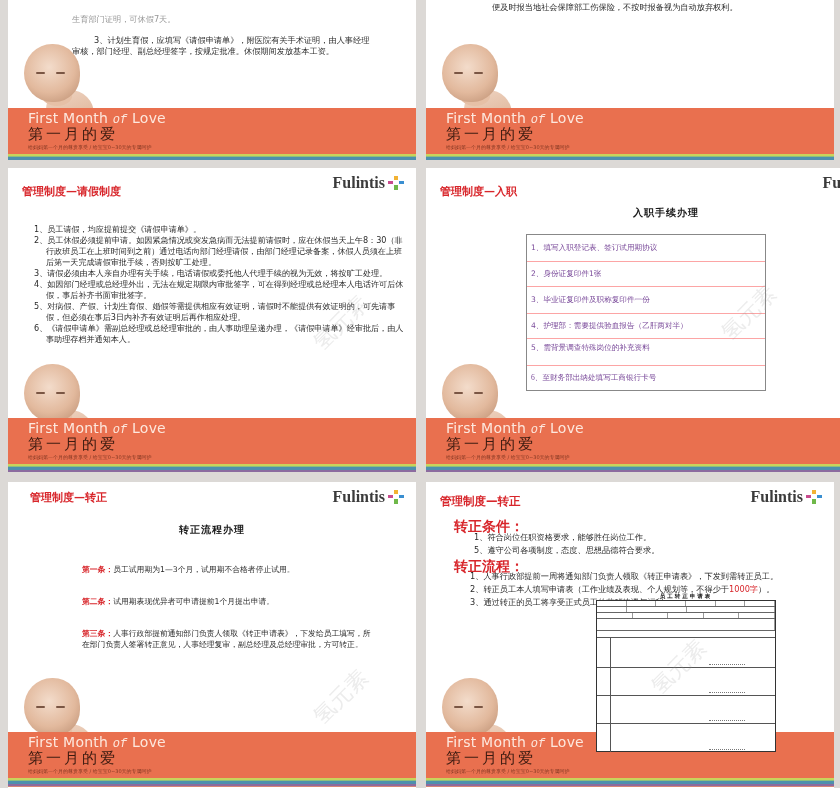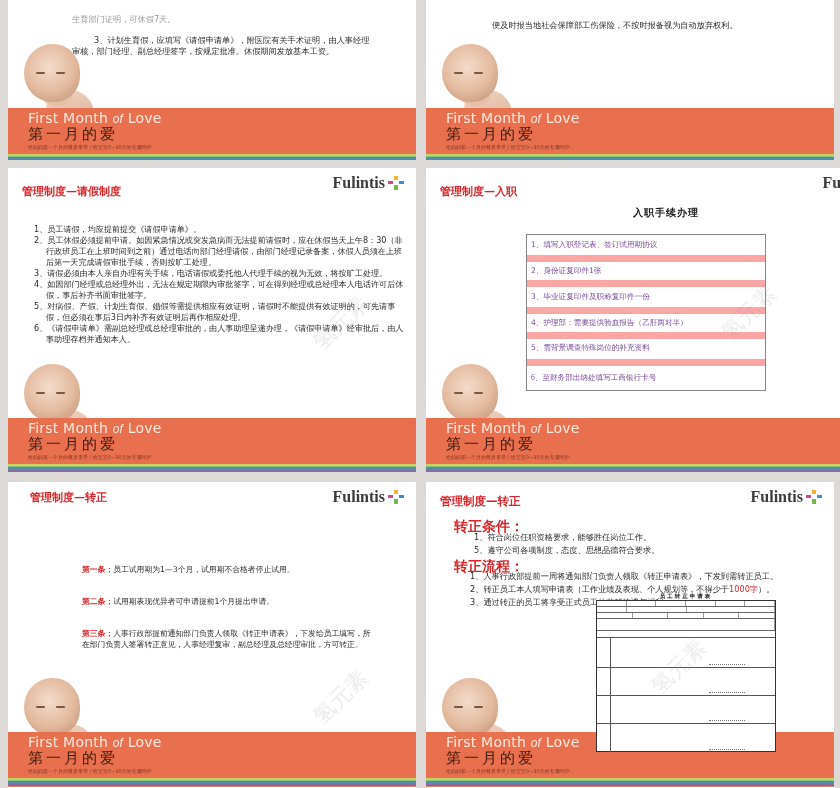"便及时报当地社会保障部工伤保险，不按时报备视为自动放弃权利。" .s2 .body-text { margin-top: 18px -> none }
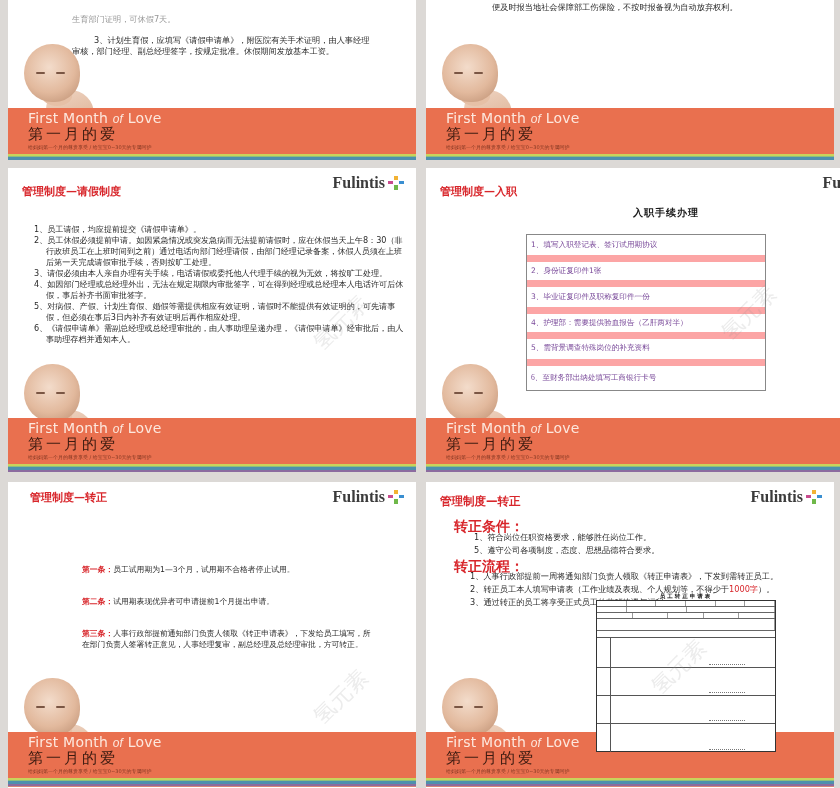"of" .banner .en i { font-family: Liberation Sans, sans-serif -> Liberation Mono, monospace }
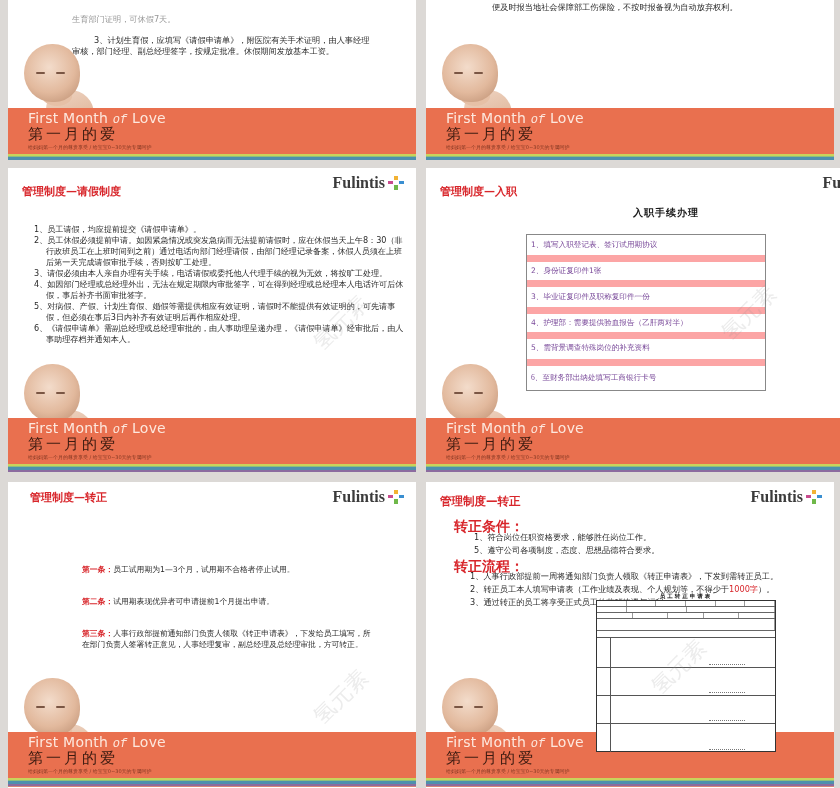"1、填写入职登记表、签订试用期协议" .steps .row { border-bottom: 7px solid #fca5a5 -> 1px solid #fca5a5 }
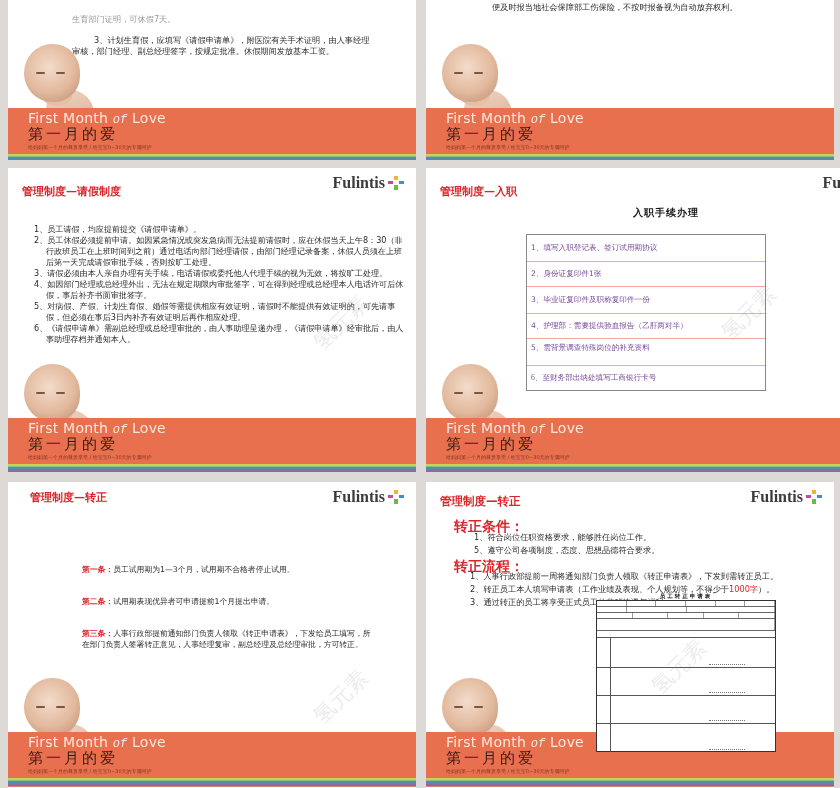"转正流程办理" div.big-title { html: none -> <div>转正流程办理</div> }
